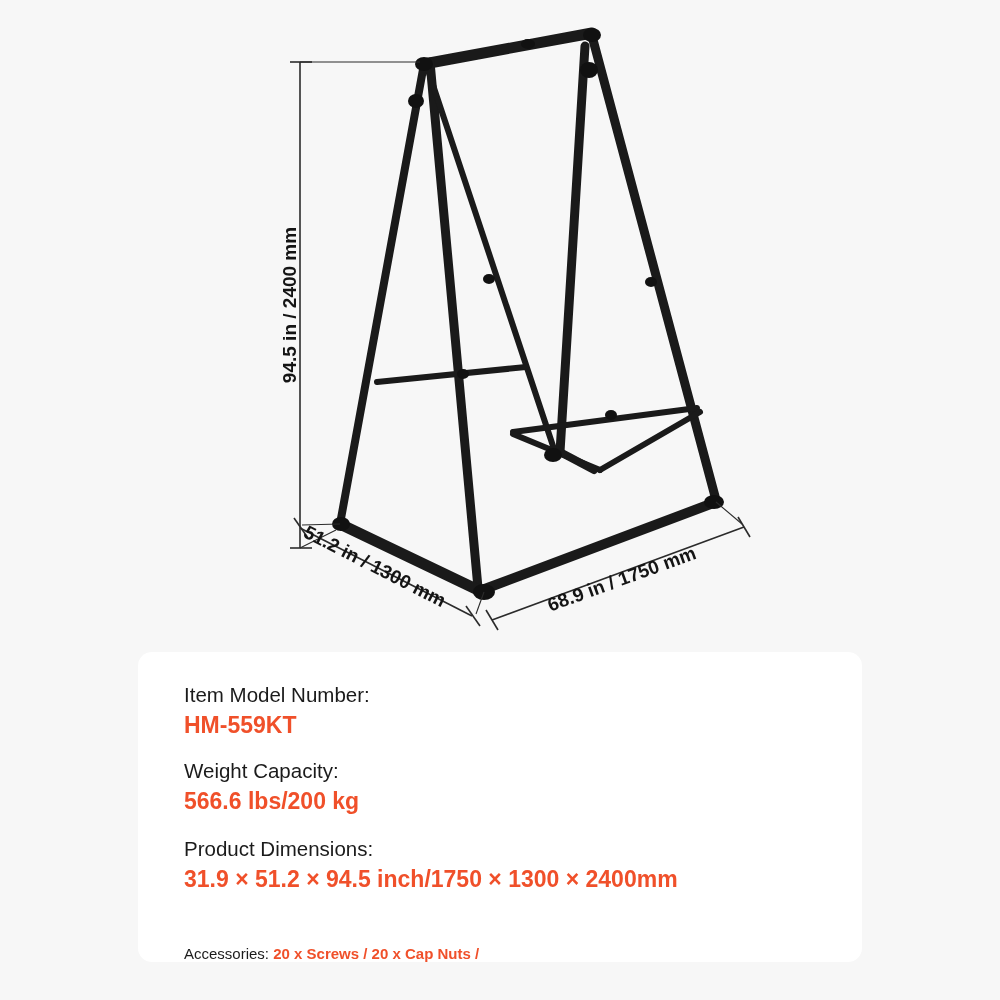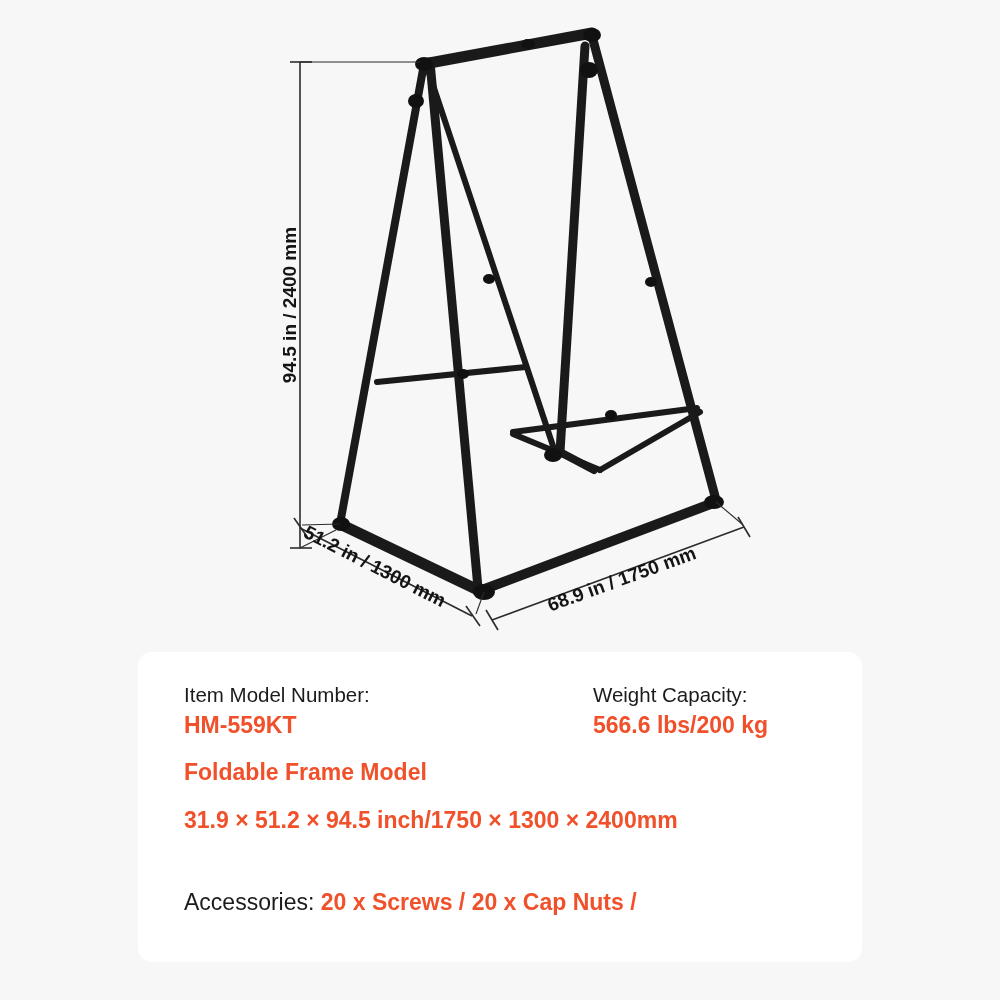"Item Model Number:" .spec-columns { flex-direction: row -> column }
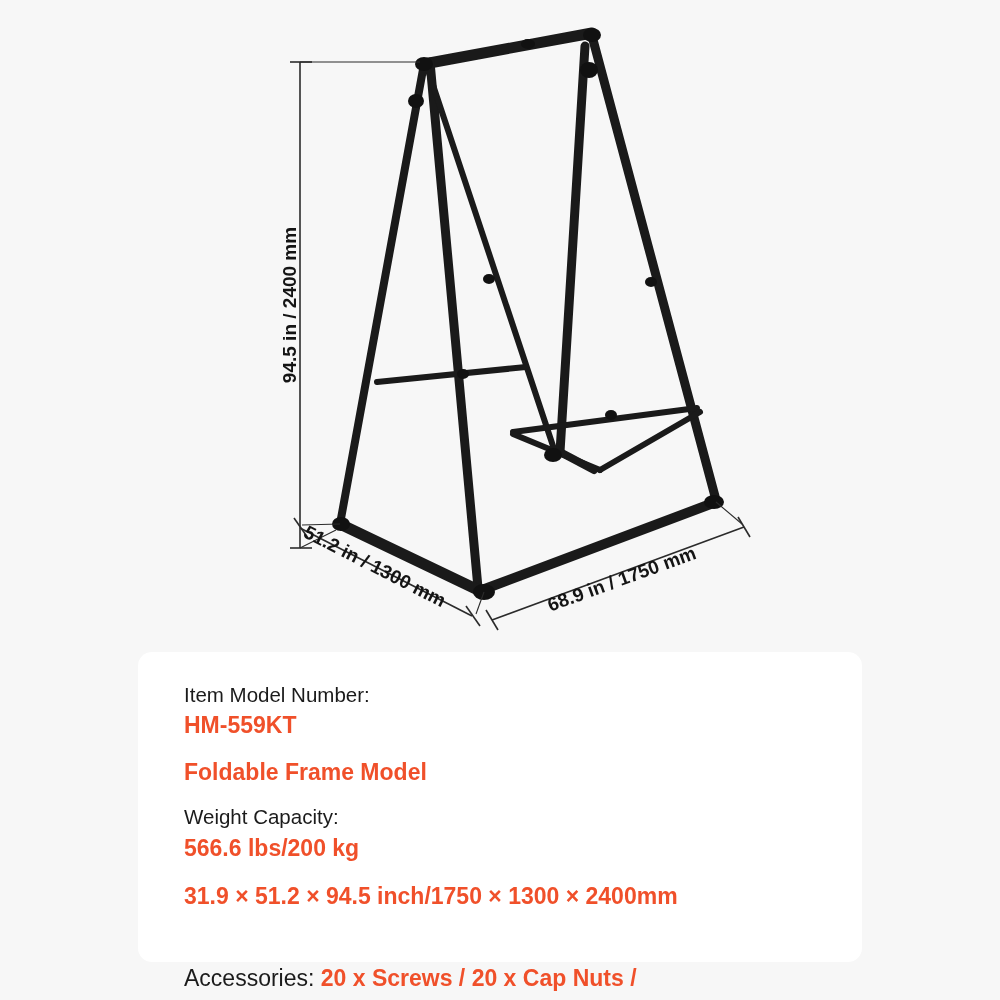"Foldable Frame Model" div.spec-value { html: <div>Foldable Frame Model</div> -> none }
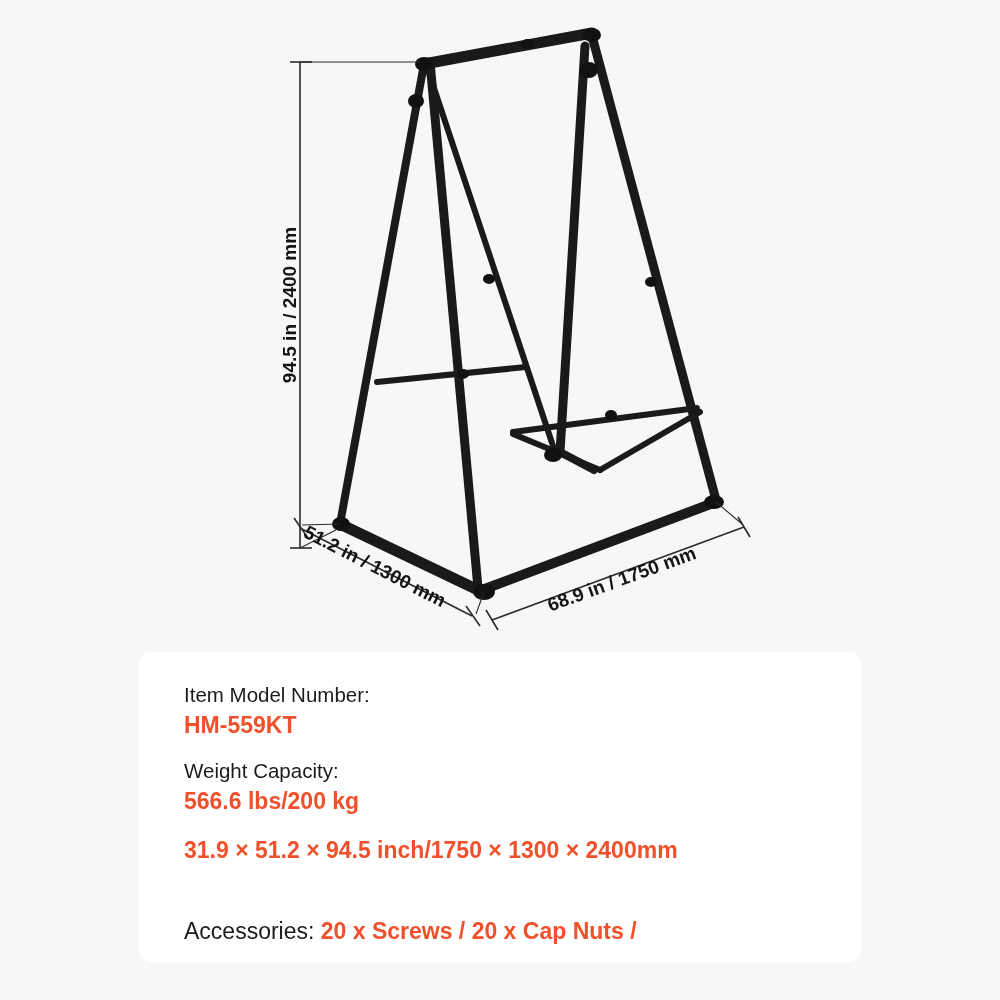"Product Dimensions:" div.spec-label { html: none -> <div>Product Dimensions:</div> }
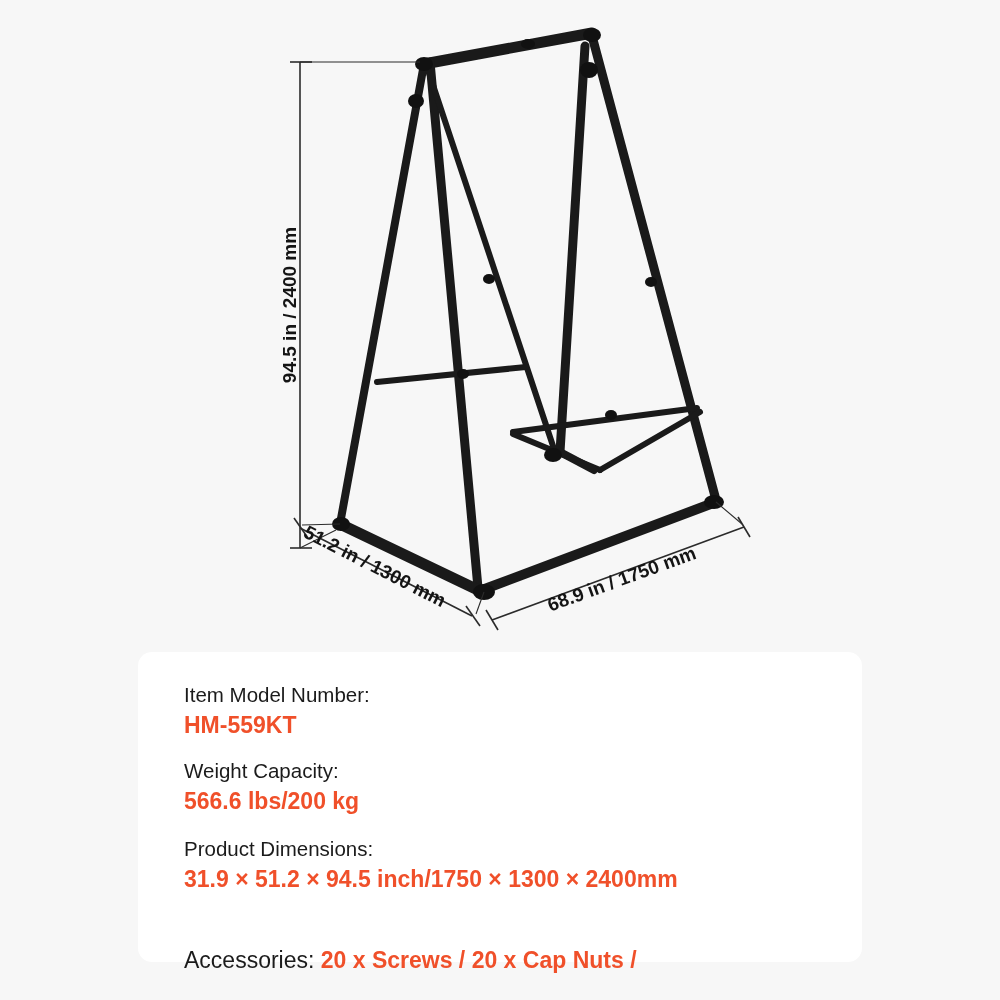"Accessories: 20 x Screws /" .spec-inline { font-size: 23px -> 15px }
